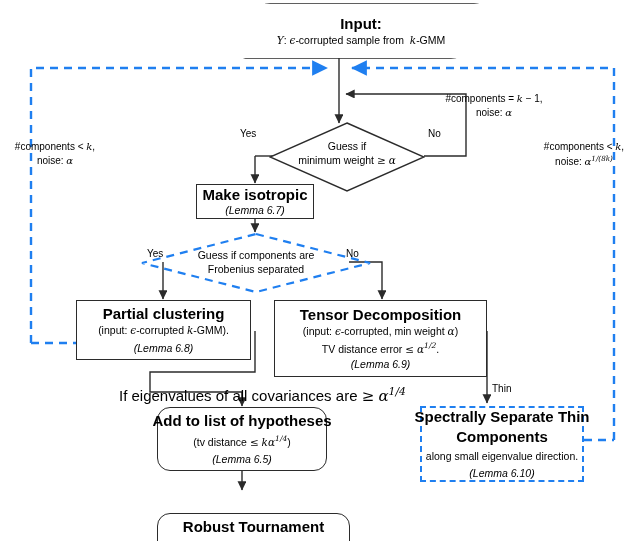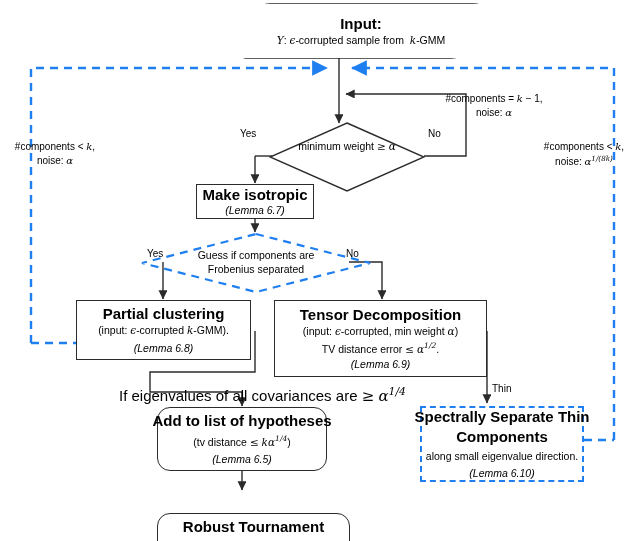"Guess if" div.ln { html: none -> <div>Guess if</div> }
